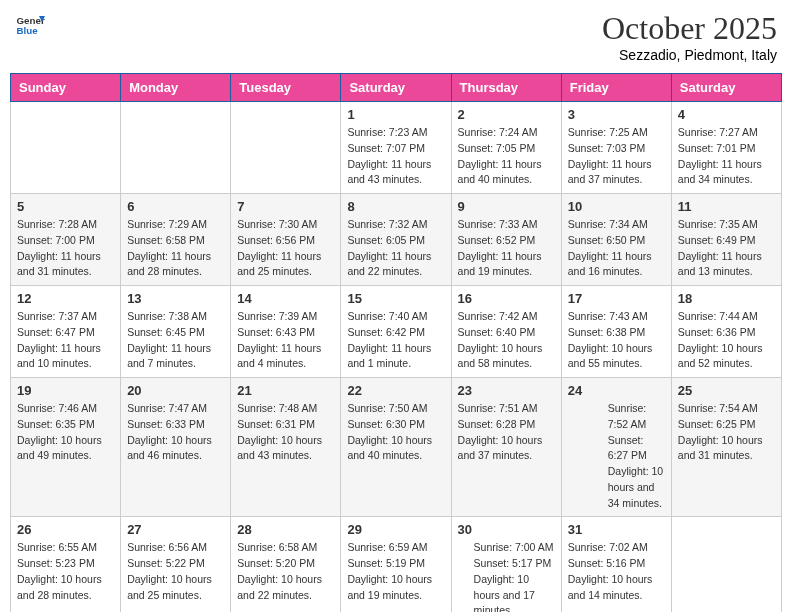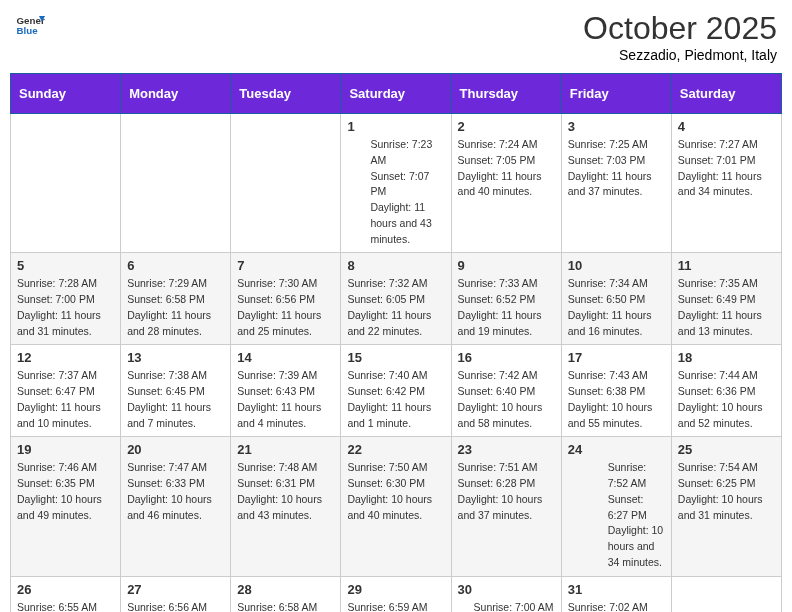"October 2025" .month-title { font-family: none -> Liberation Serif, serif }
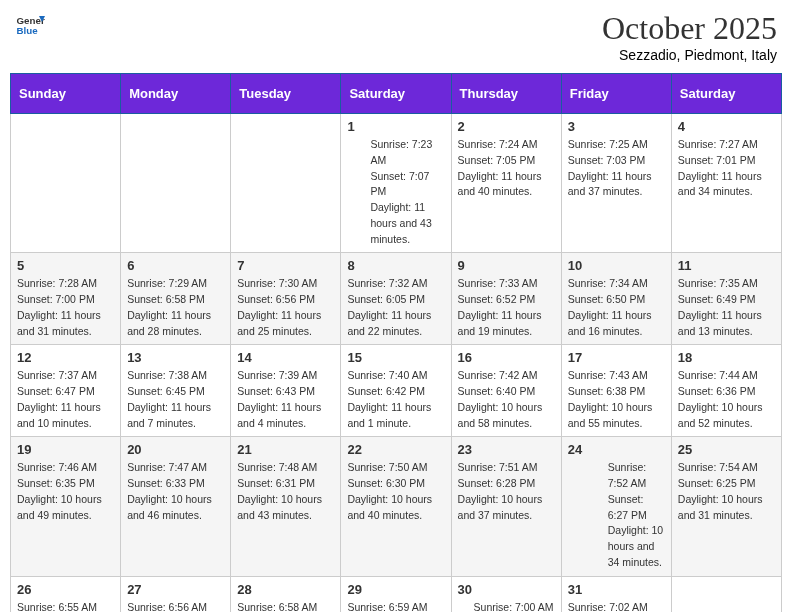"Sunday" .calendar th { background-color: #6d28d9 -> #ec4899; padding: 12px 8px -> 6px 8px }
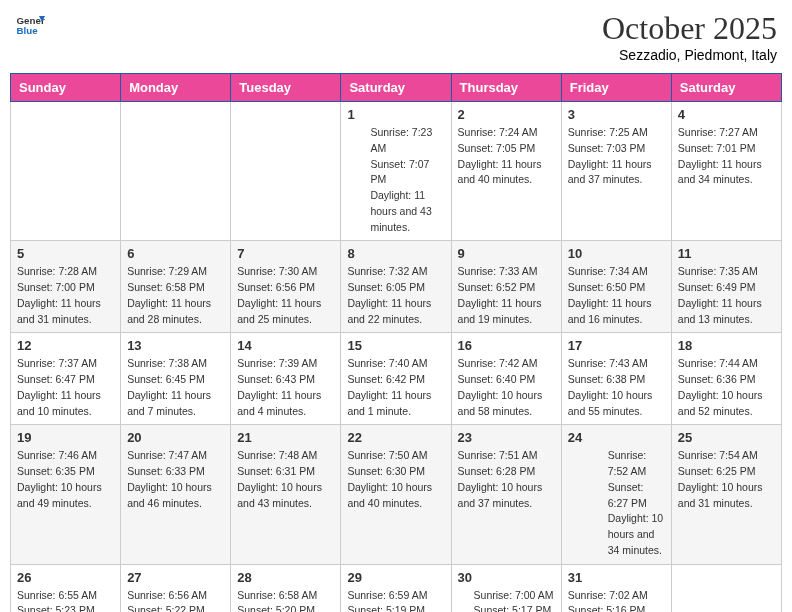"Sunrise: 7:23 AM" div.day-info { margin-left: 23px -> none }
